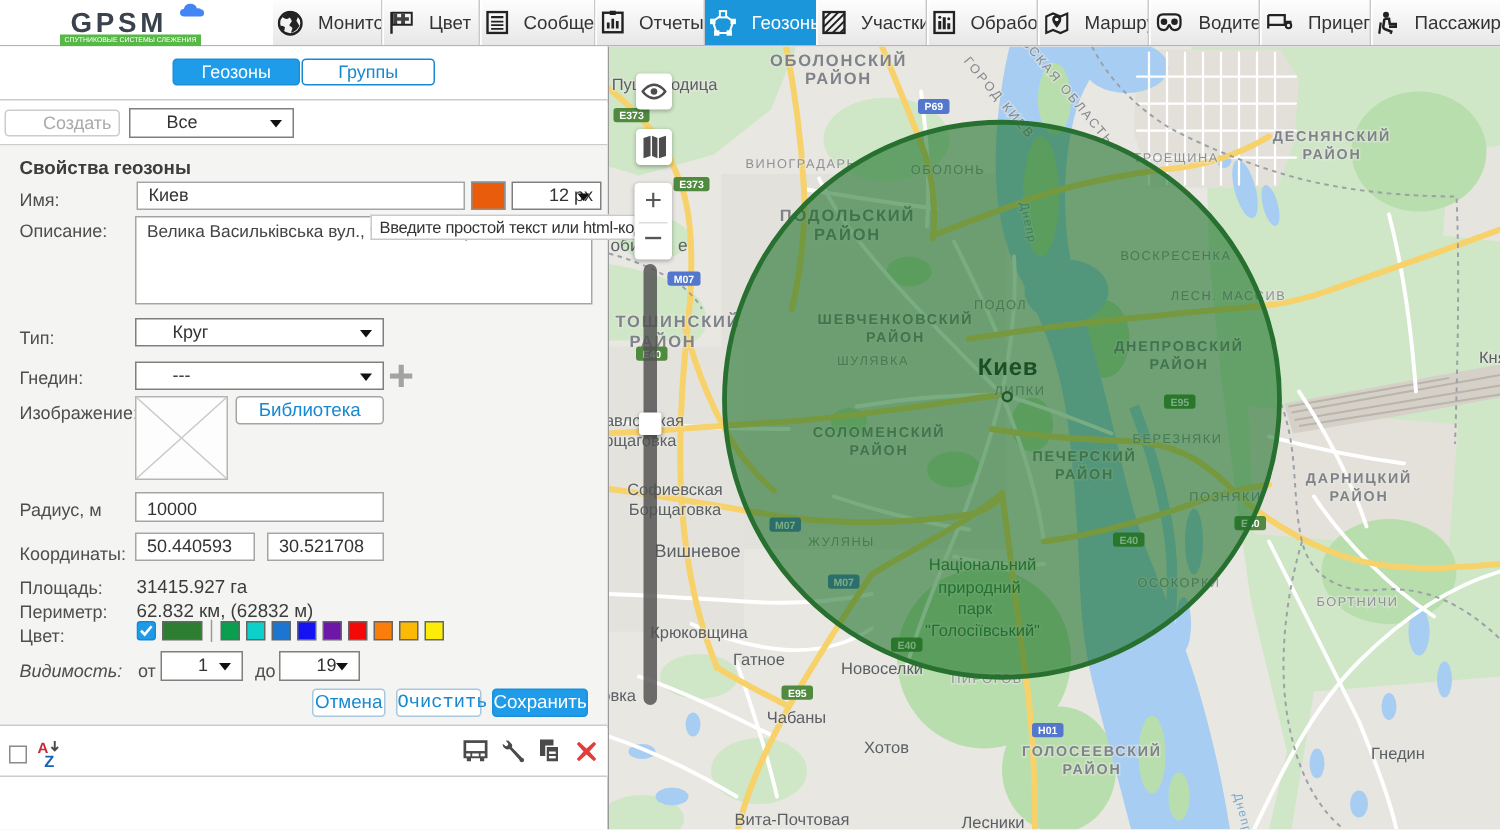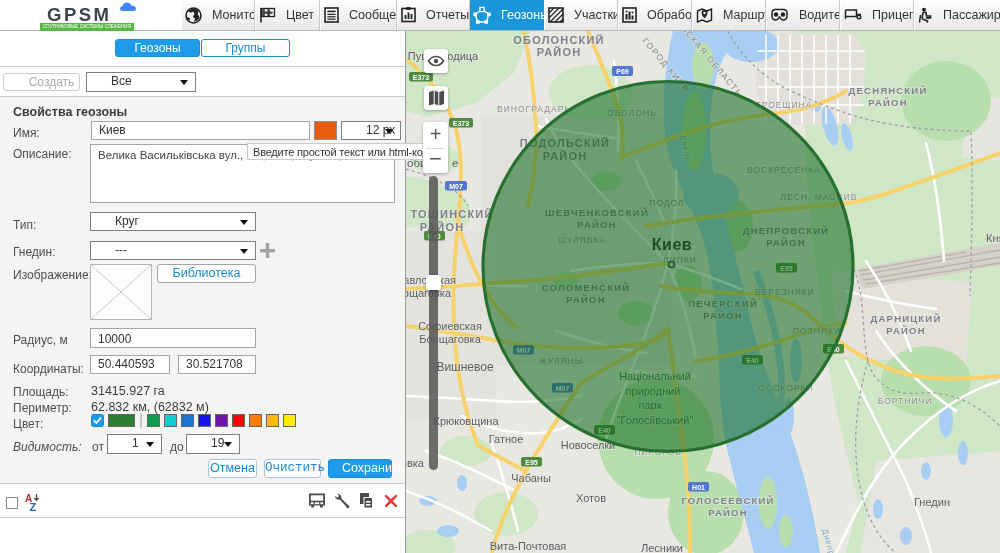"Сохранить" div { padding-left: 13px -> none }
